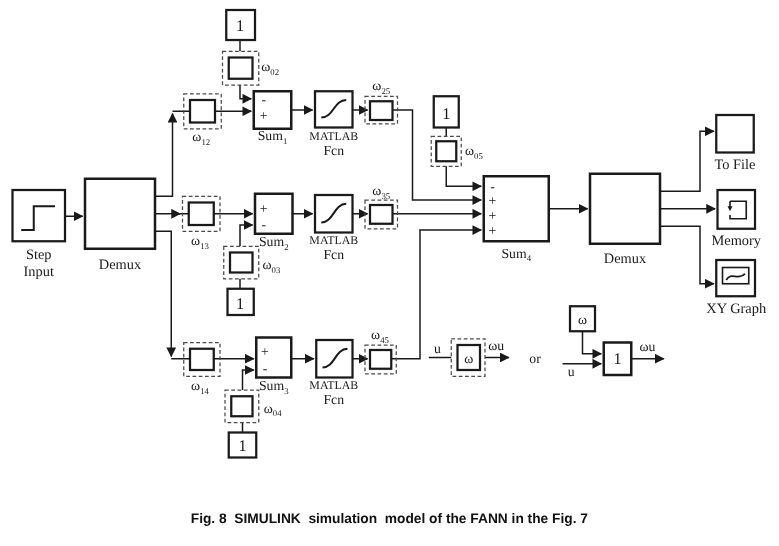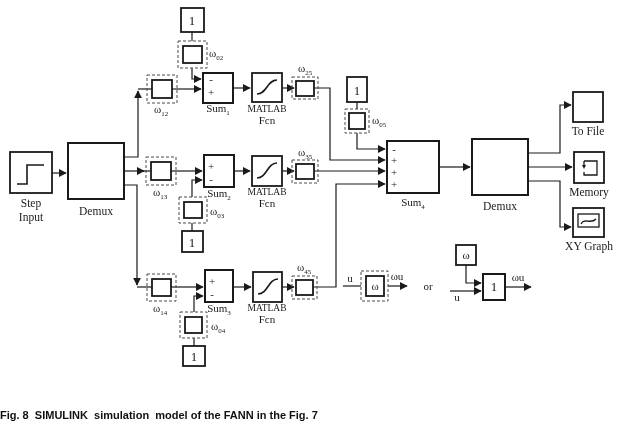"Fig. 8 SIMULINK simulation model" #caption { text-align: none -> center }
